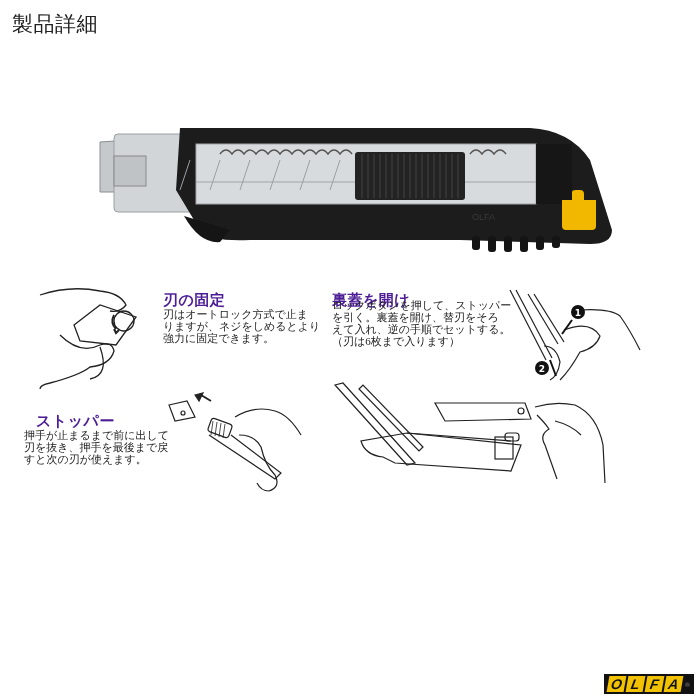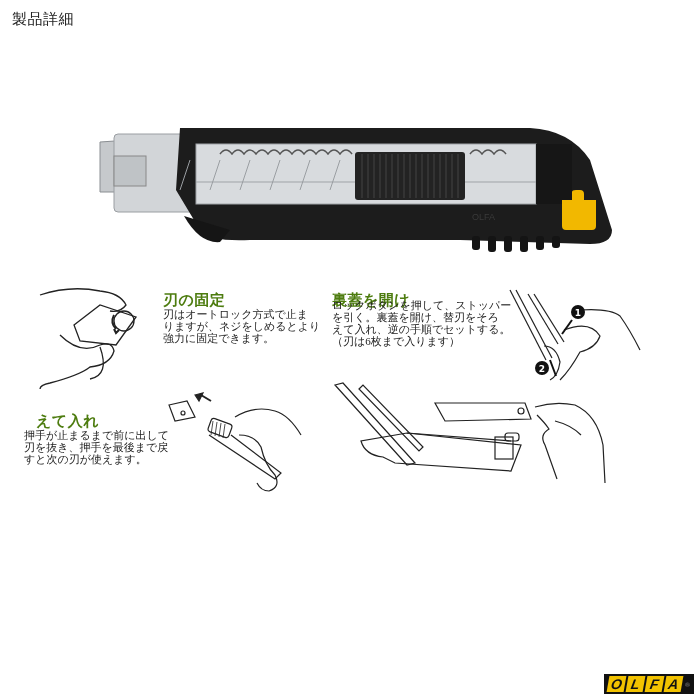"製品詳細" .page-title { font-size: 15px -> 21px }
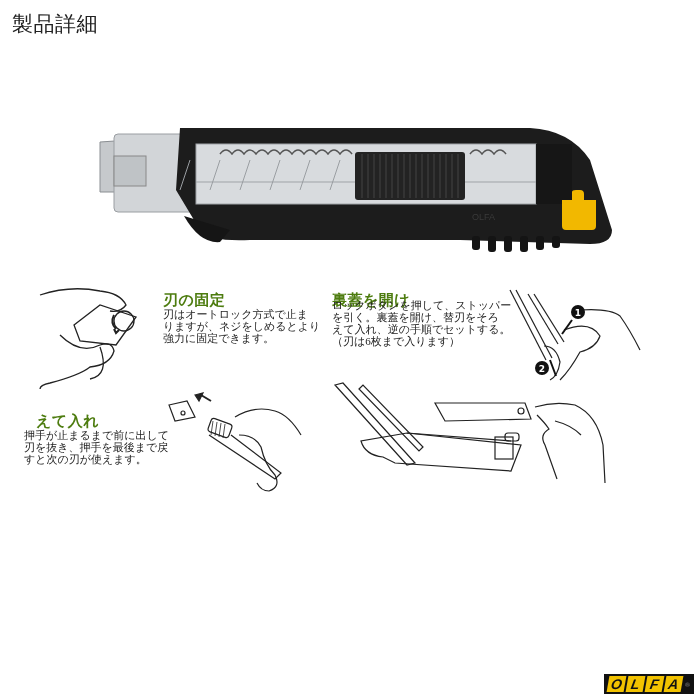"刃の固定" .sec-title { color: #4d7c0f -> #4c1d95 }
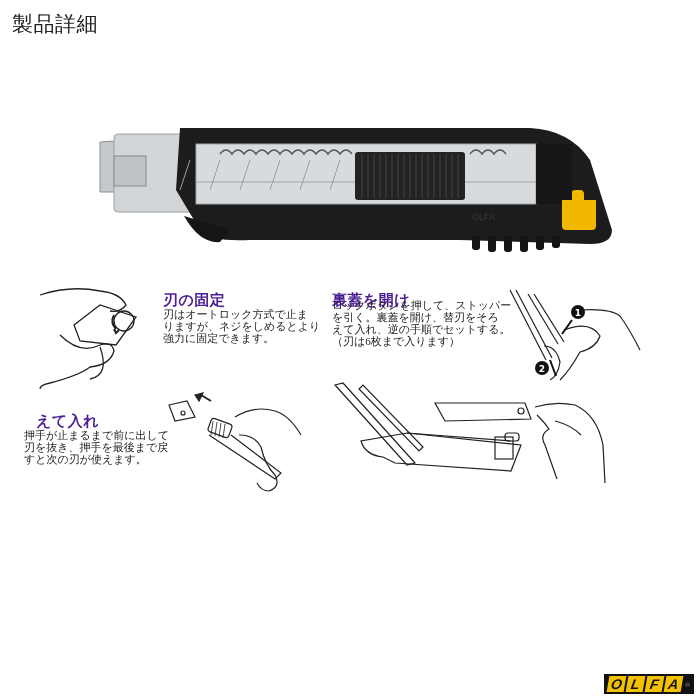"えて入れ" div.abs { text: えて入れ -> ストッパー }
